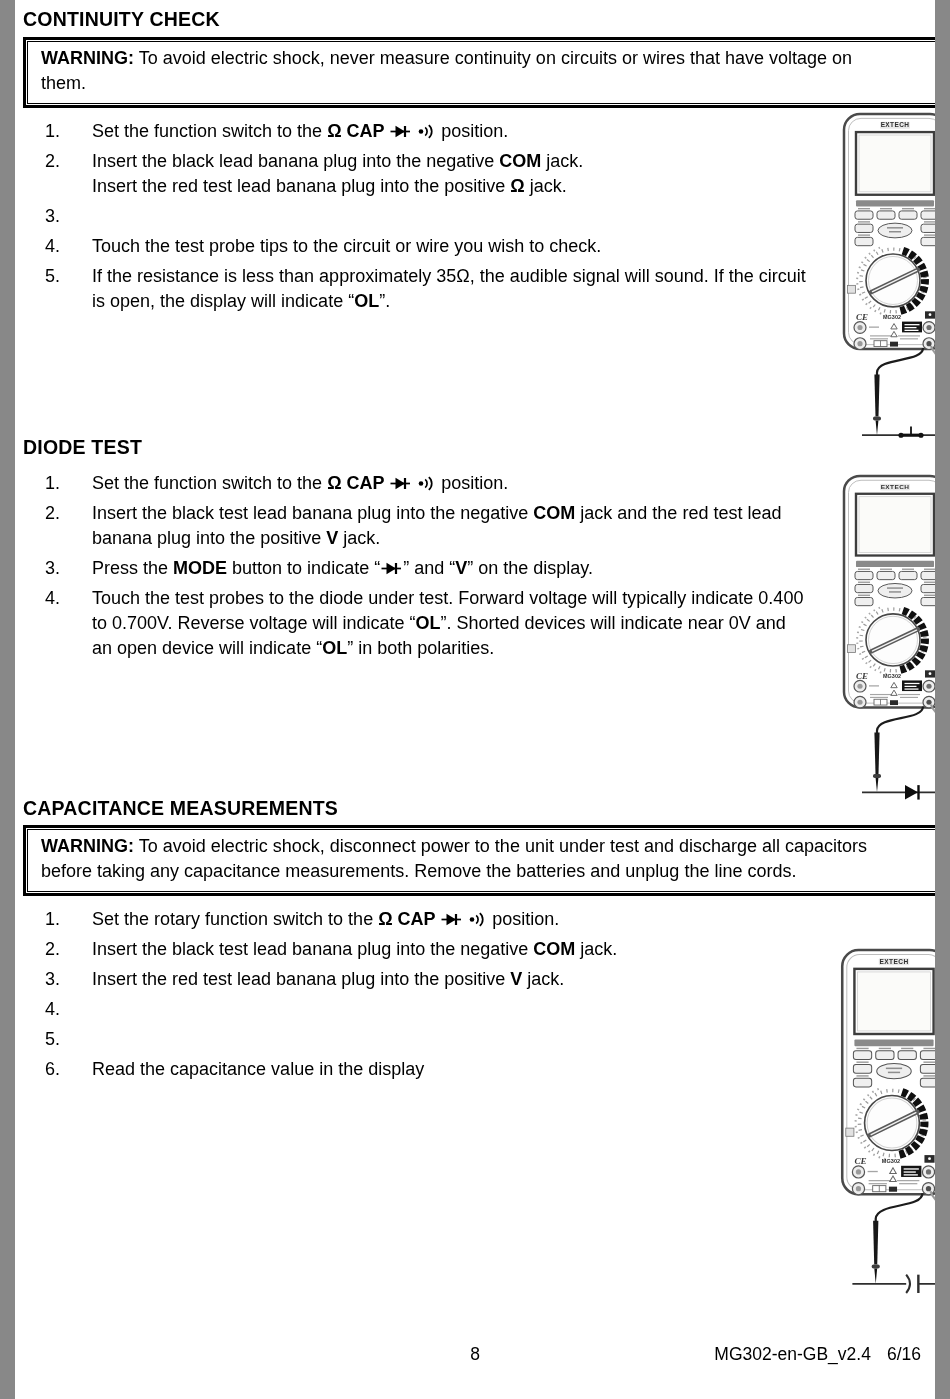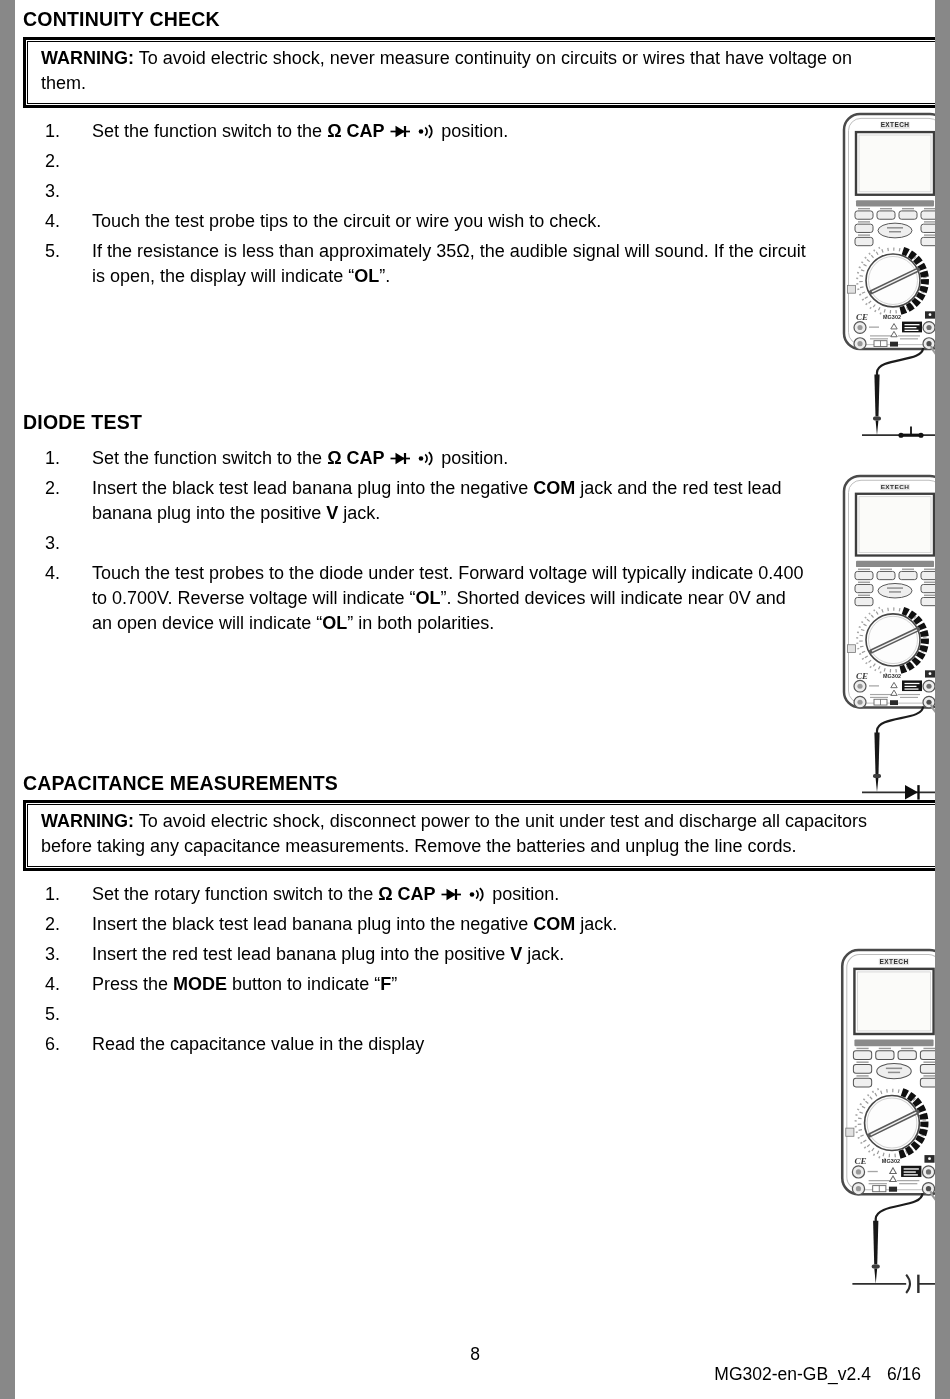"Insert the black lead banana" span.step-text { html: none -> <span><span>Insert the black lead banana plug into the negative </span><span>COM</span><span> jack.</span><br><span>Insert the red test lead banana plug into the positive </span><span>Ω</span><span> jack.</span></span> }
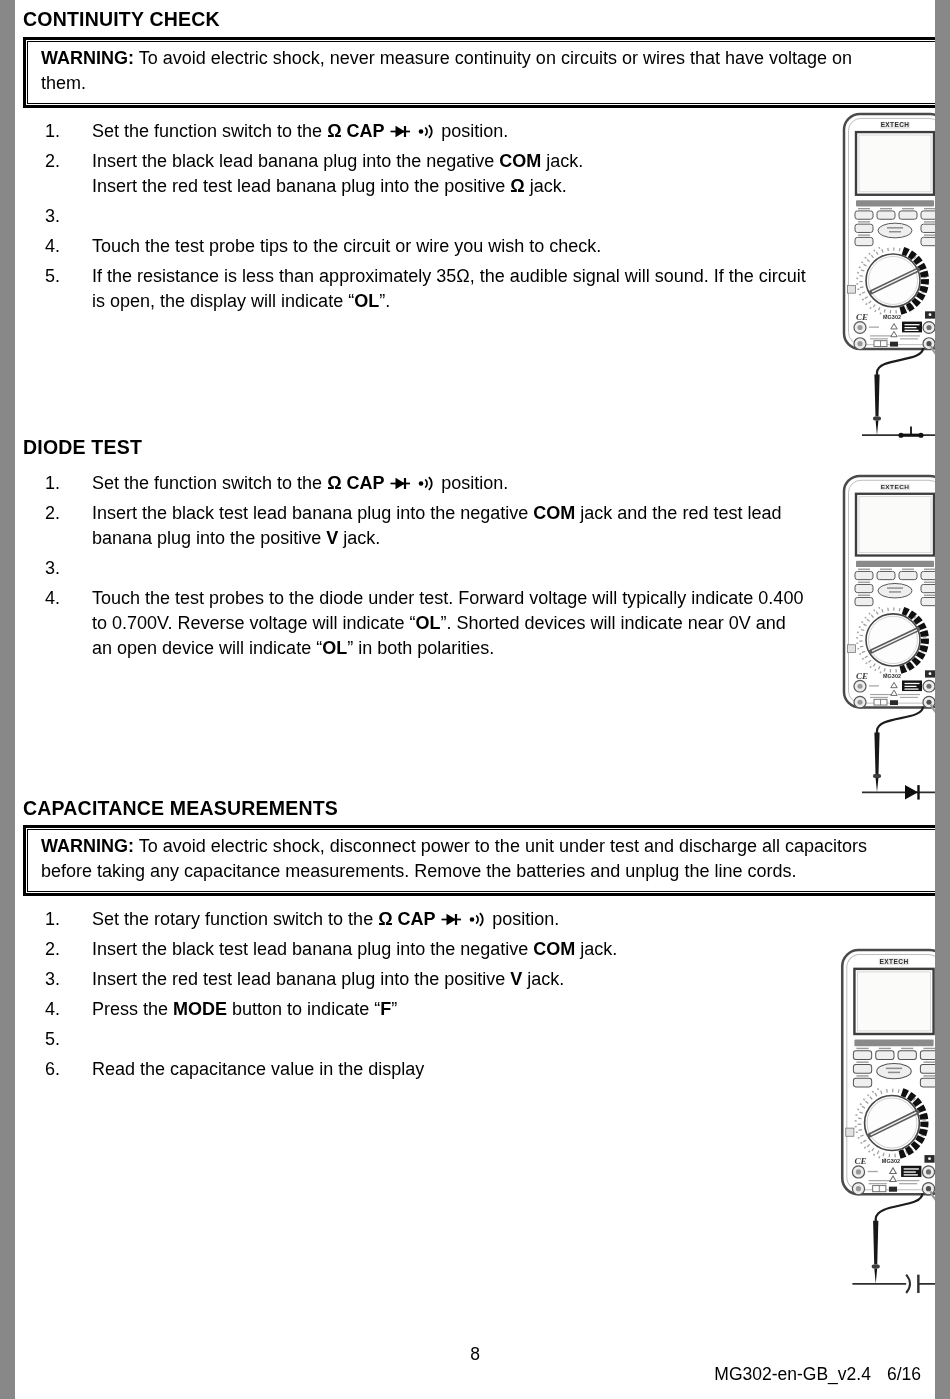"Press the MODE button to" span.step-text { html: none -> <span><span>Press the </span><span>MODE</span><span> button to indicate “</span><span> <svg> <line></line> <polygon></polygon> <line></line> </svg> </span><span>” and “</span><span>V</span><span>” on the display.</span></span> }
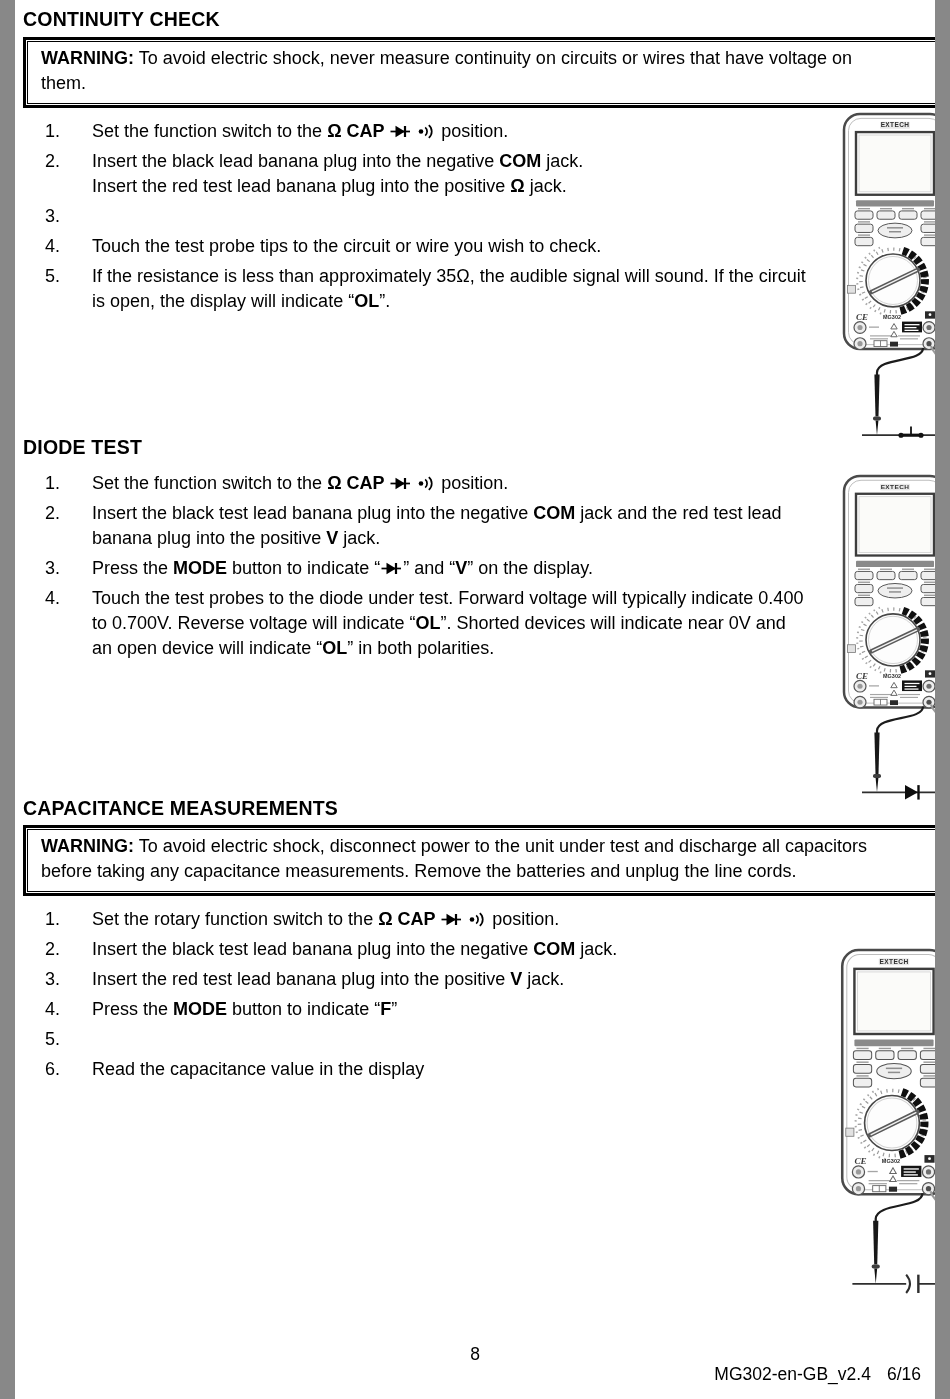"Press the MODE button to indicate “F”" span.step-text { html: <span><span>Press the </span><span>MODE</span><span> button to indicate “</span><span>F</span><span>”</span></span> -> none }
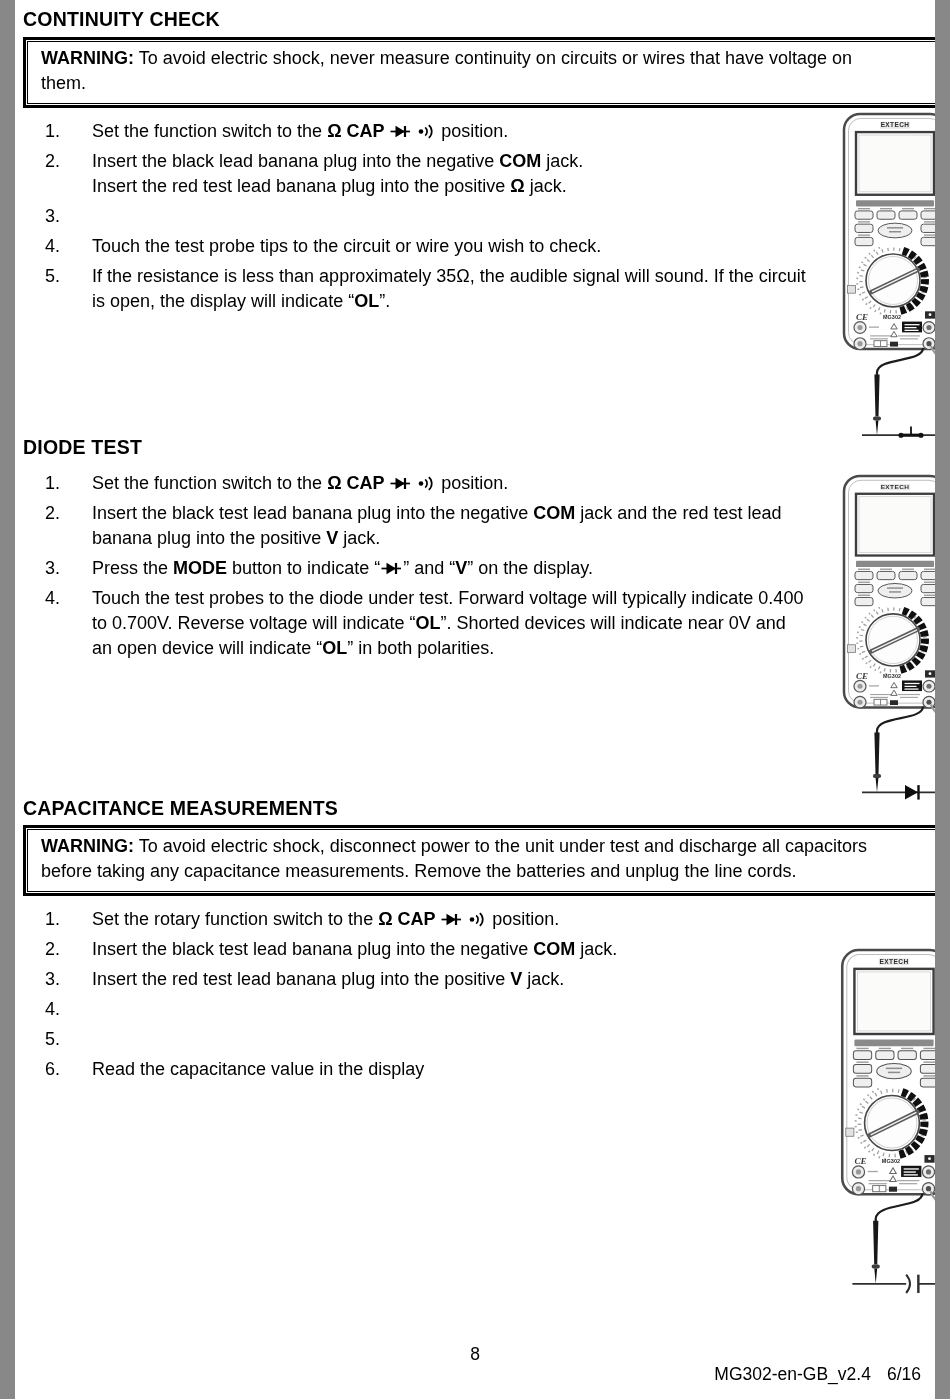"MG302-en-GB_v2.4 6/16" .footer .doc-ref { margin-top: 20px -> none }
